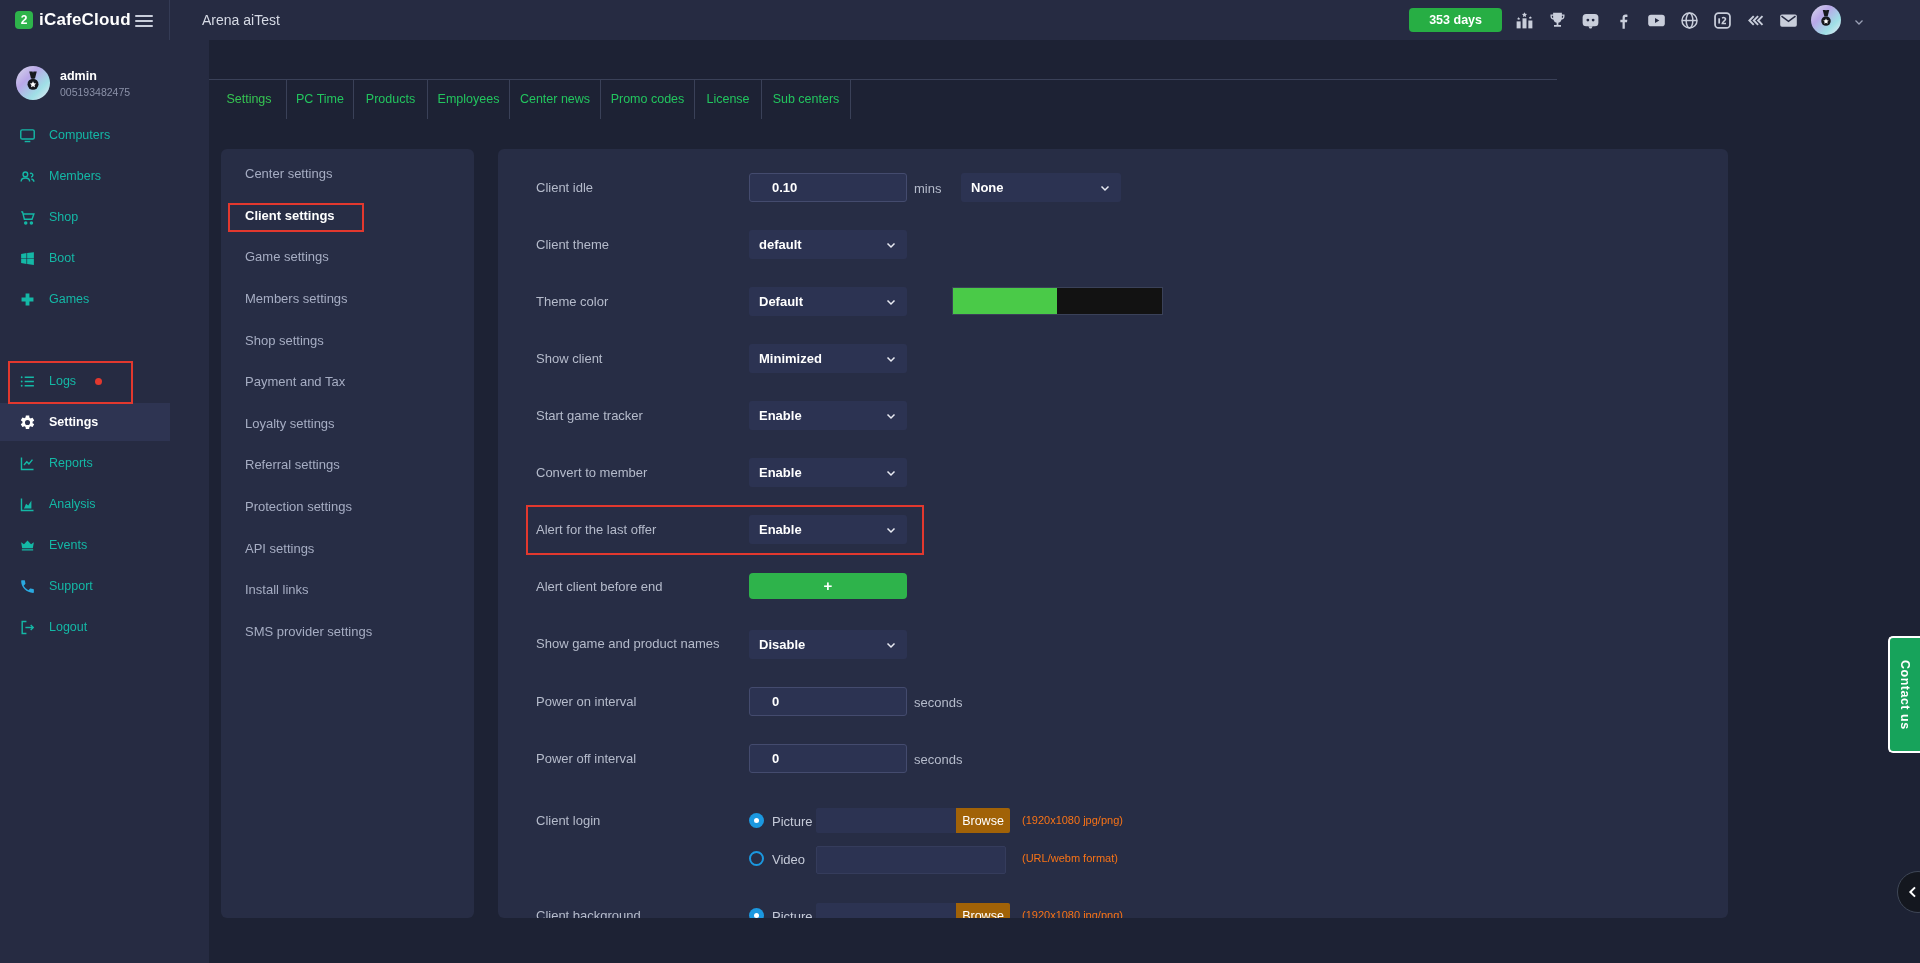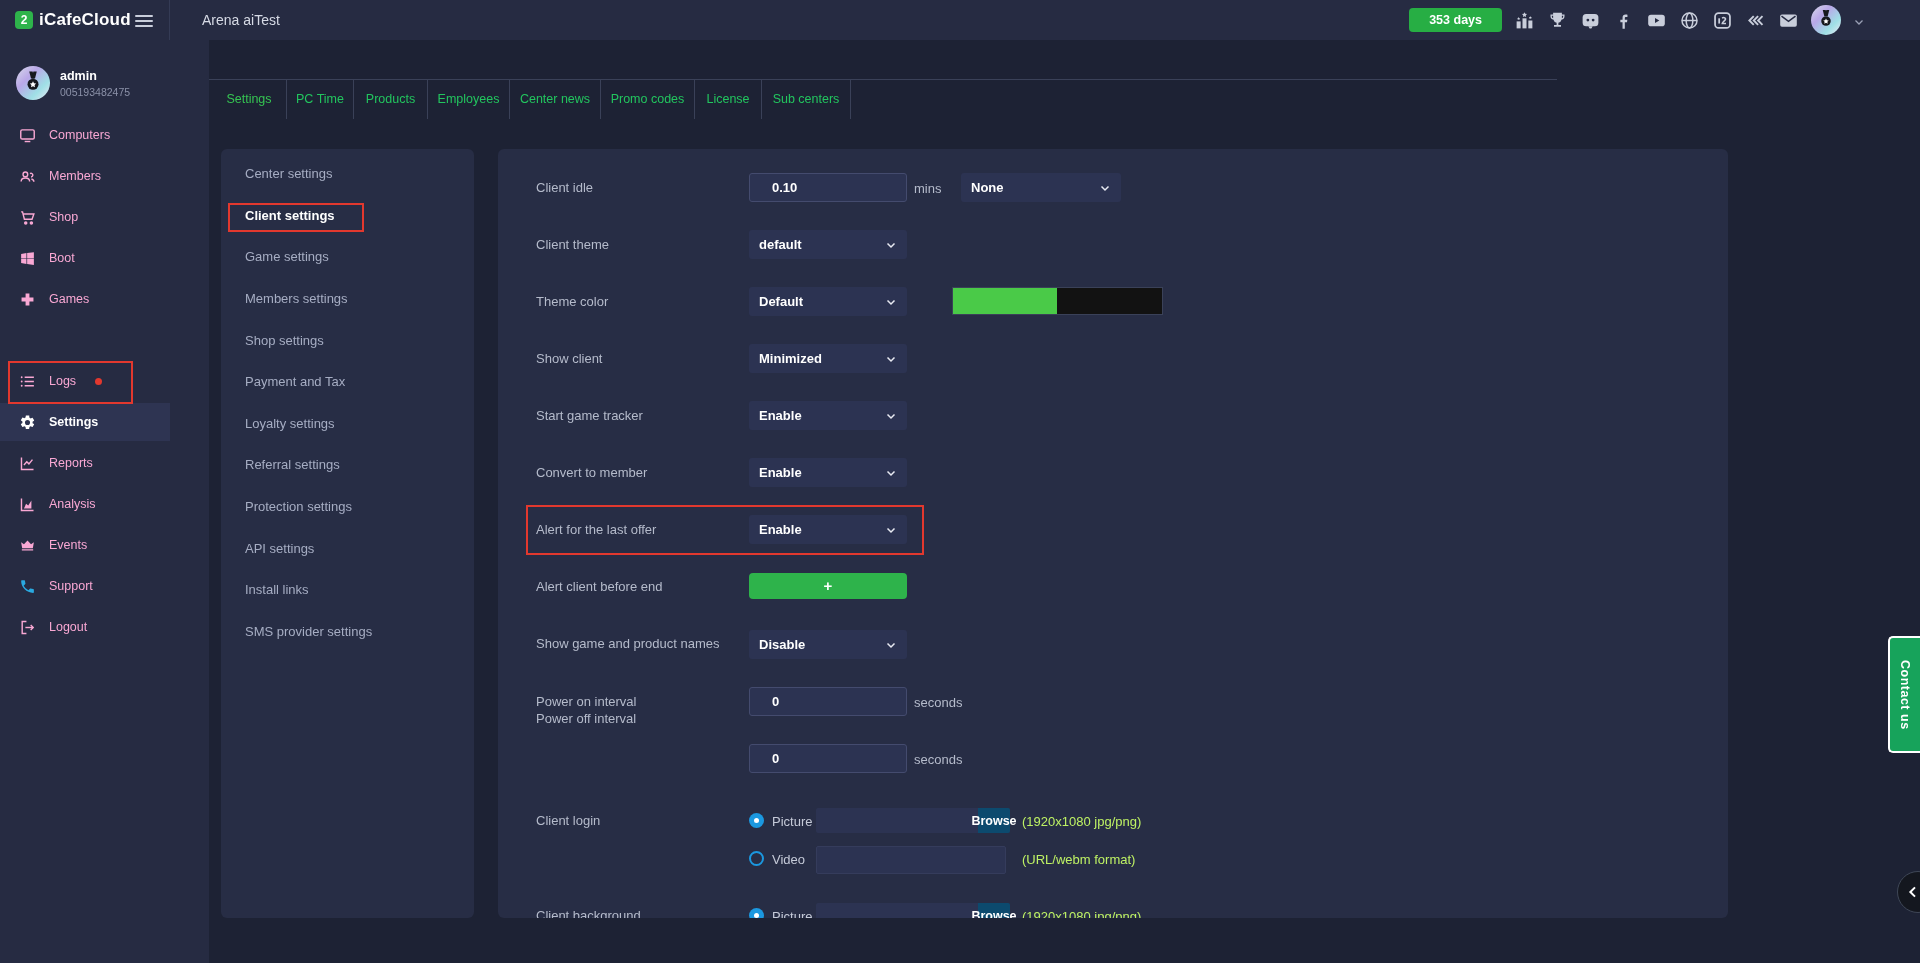"Computers" .side-item { color: #f9a8d4 -> #14b8a6 }
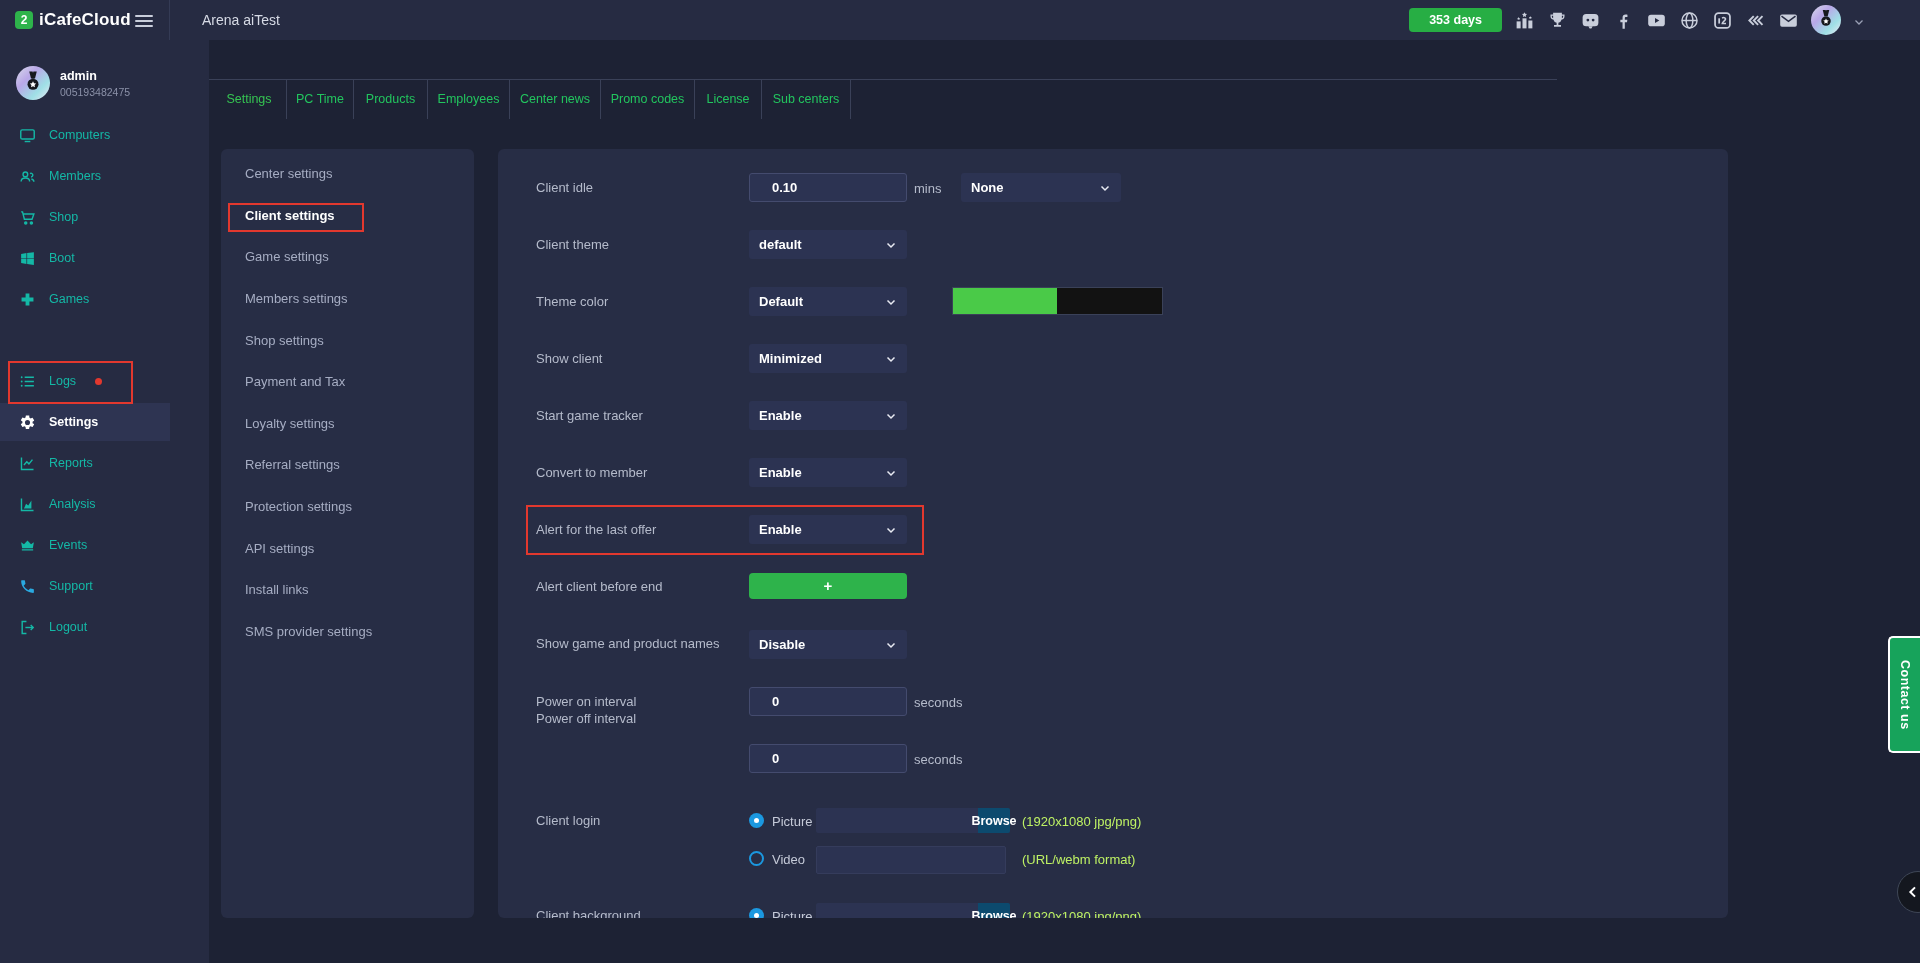"Power off interval" div.flabel { top: 711px -> 751px }
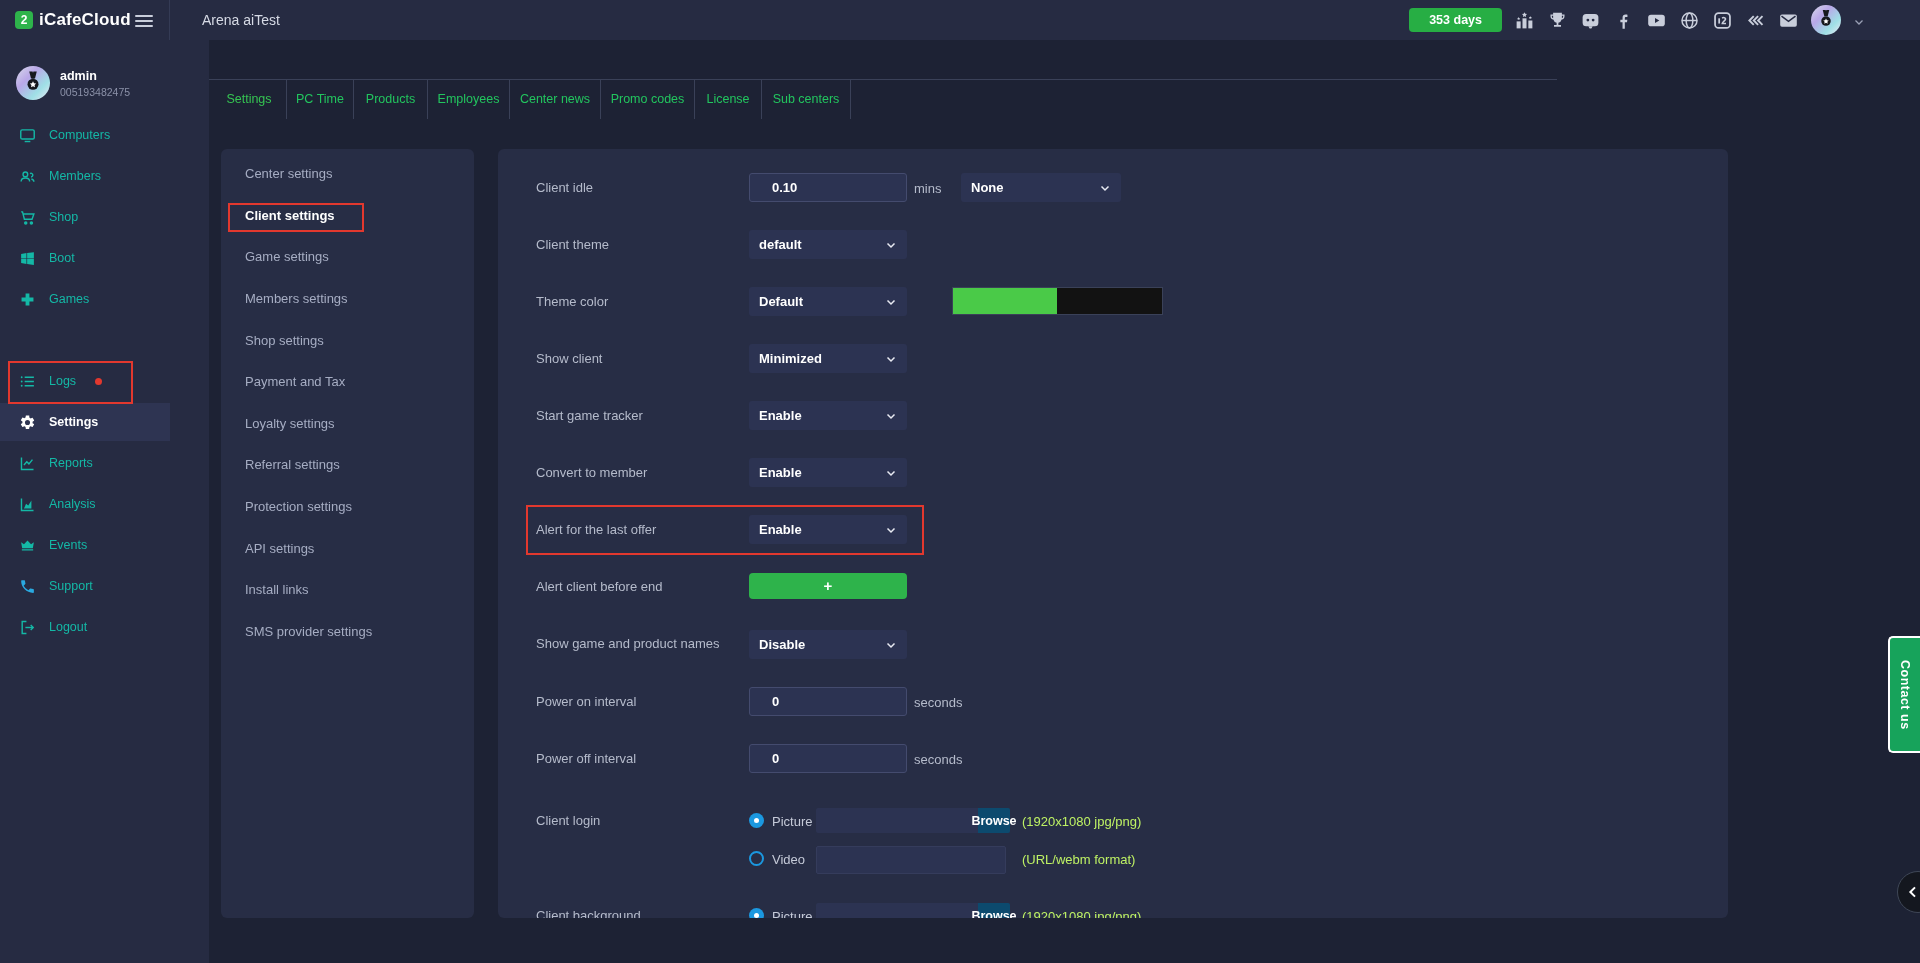"Browse" .browse { background: #0c4a6e -> #a16207; font-weight: 700 -> 400; width: 32px -> 54px }
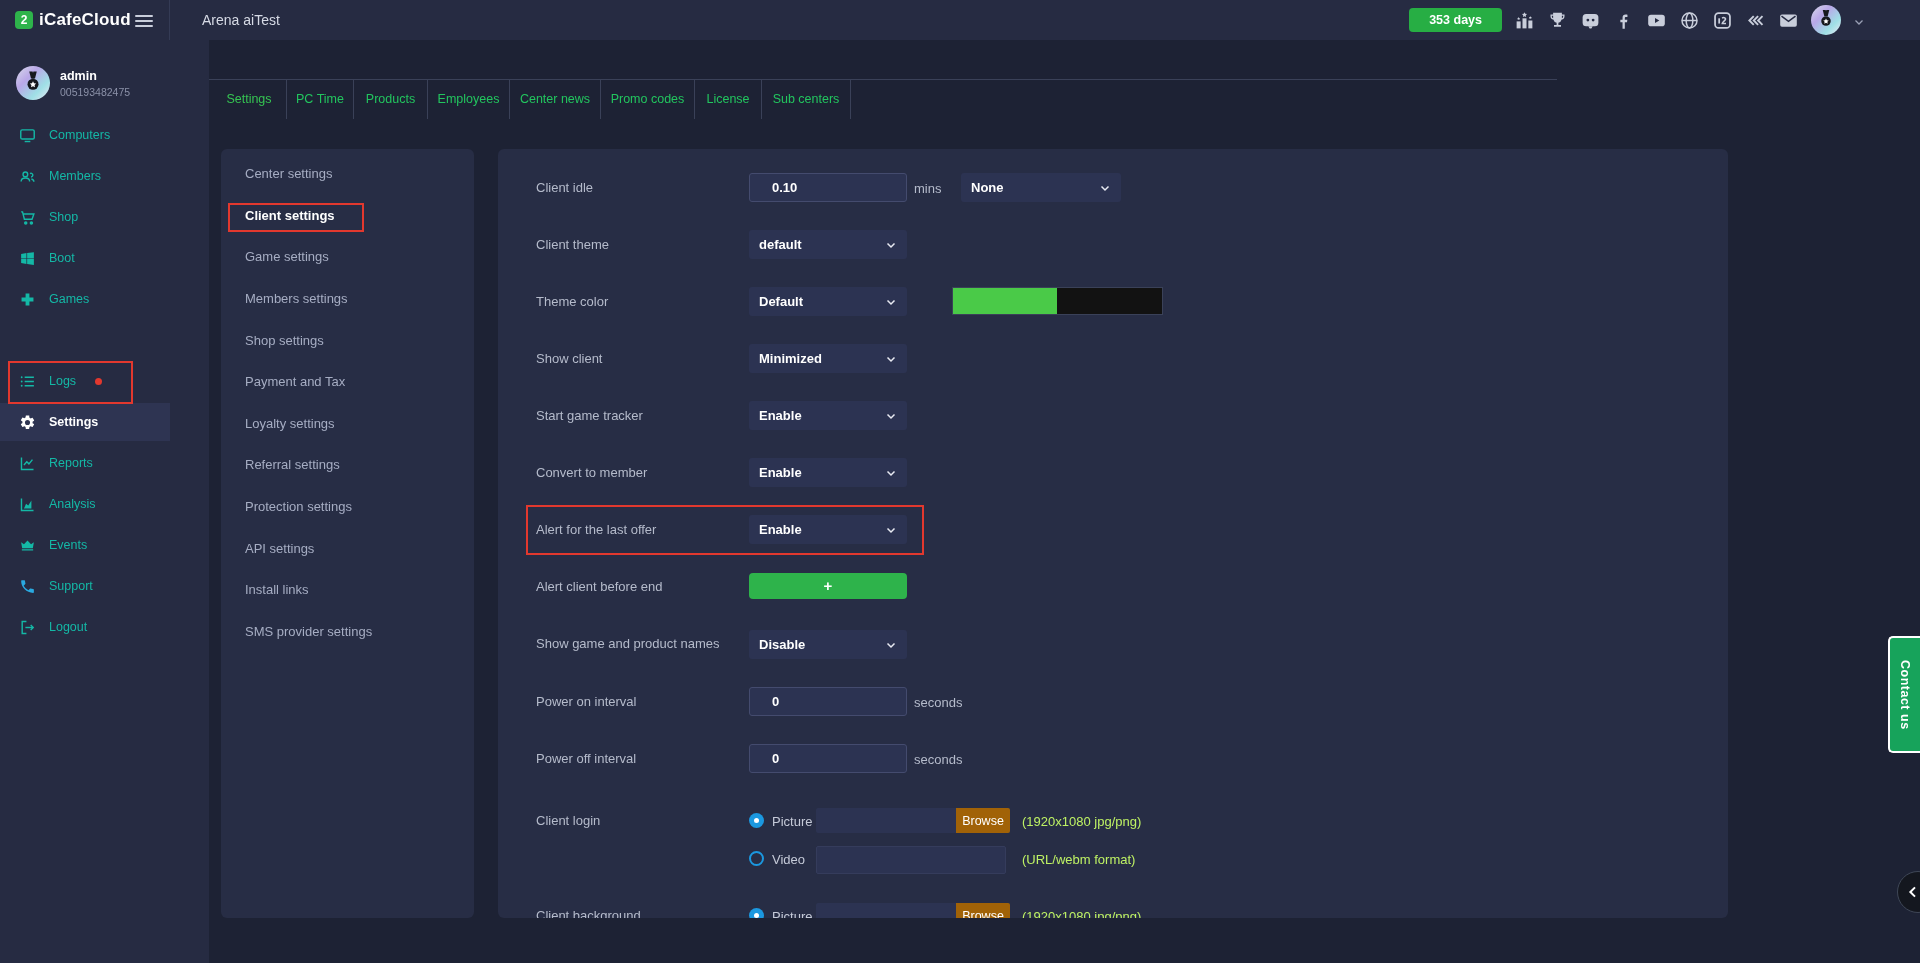"(1920x1080 jpg/png)" .hint { color: #bef264 -> #f97316; font-size: 13px -> 11px }
